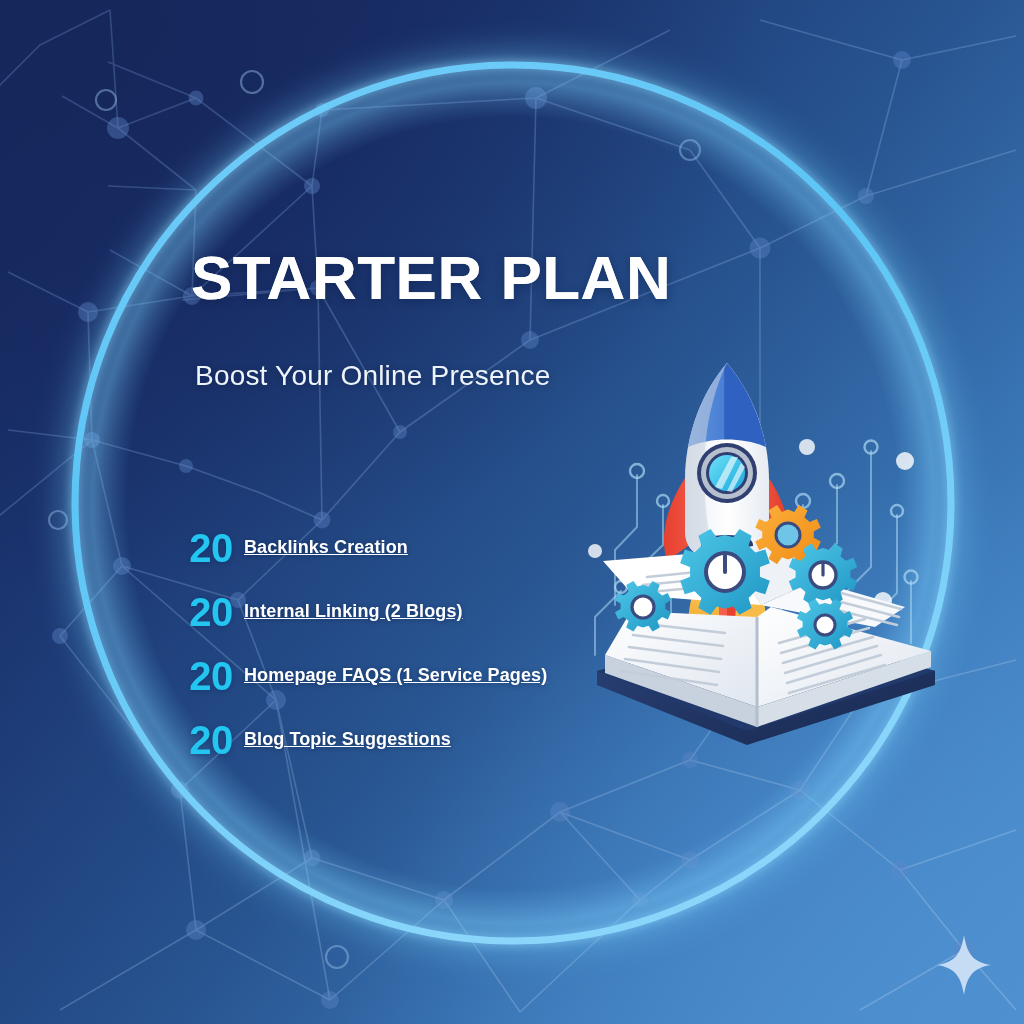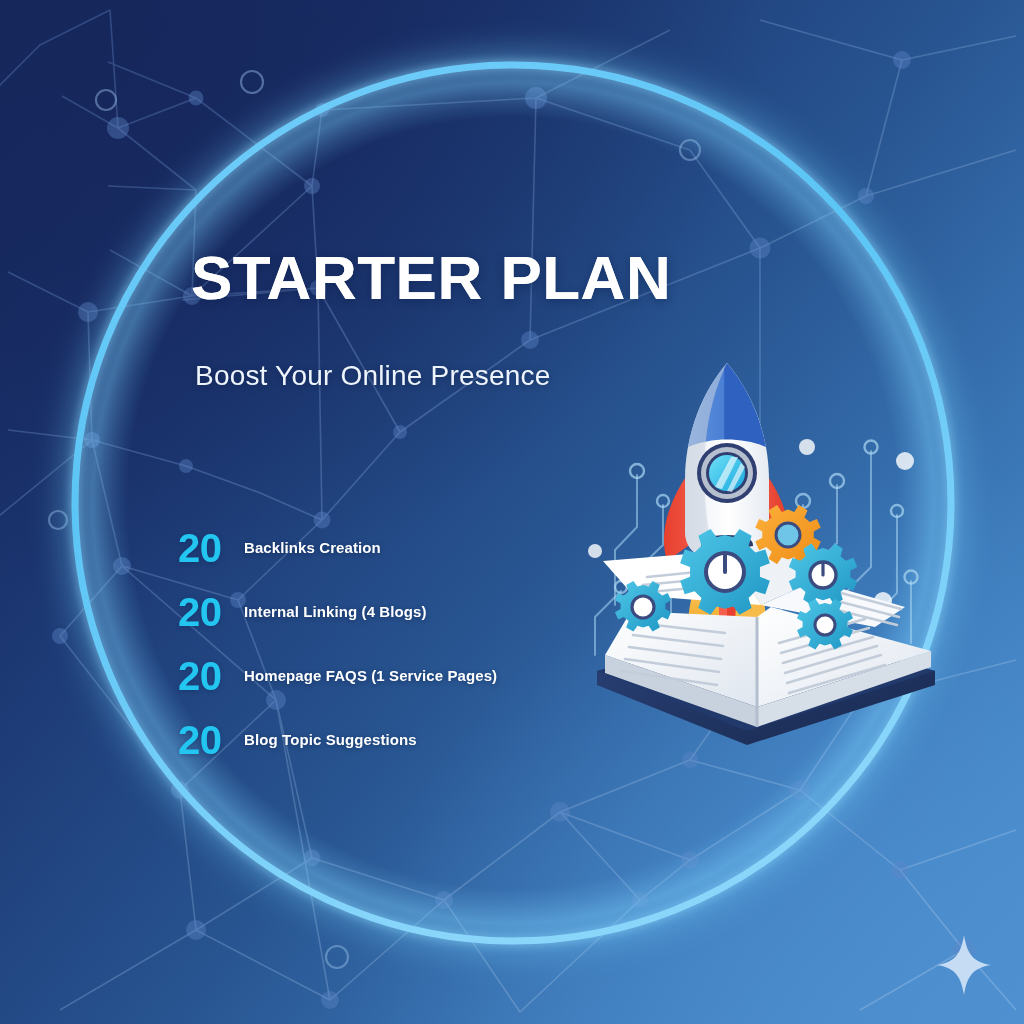"20" .fnum { text-align: none -> center }
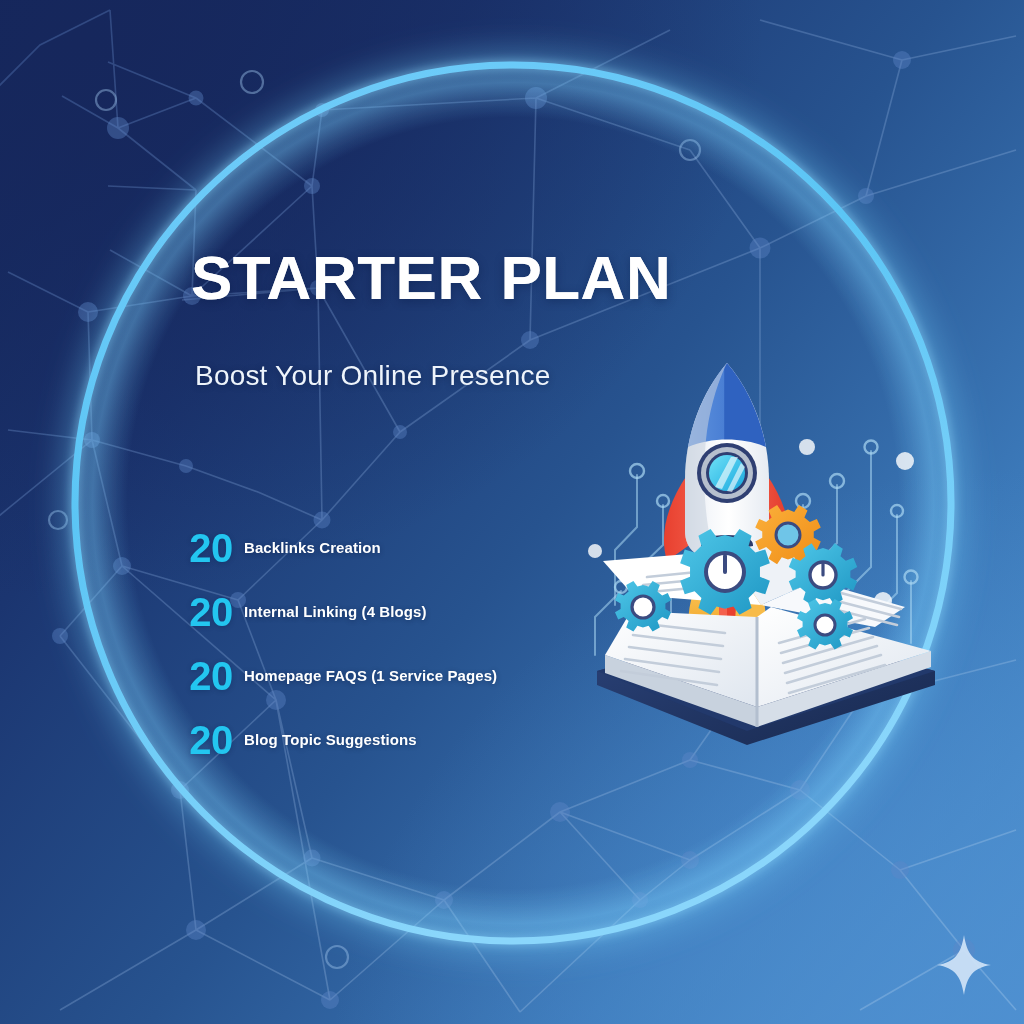"Backlinks Creation" .ftext { font-size: 15px -> 18px; text-decoration: none -> underline }
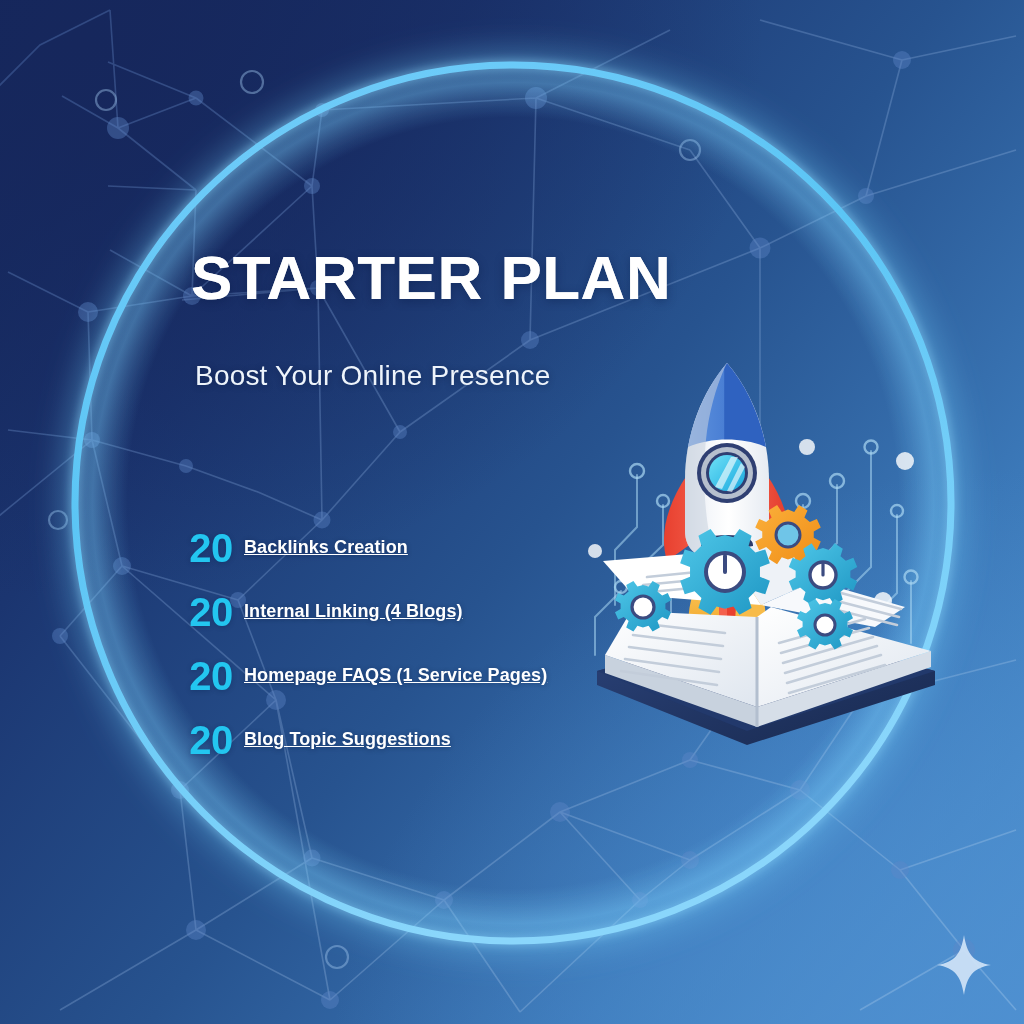"Internal Linking (4 Blogs)" span.l2 { text: 4 -> 2 }
